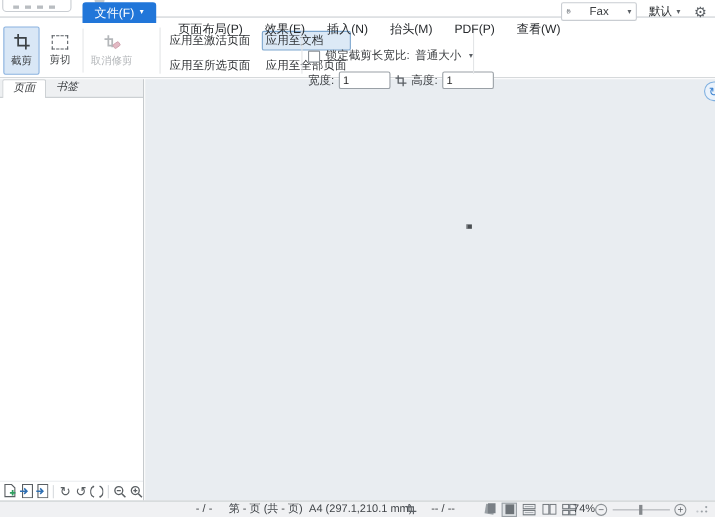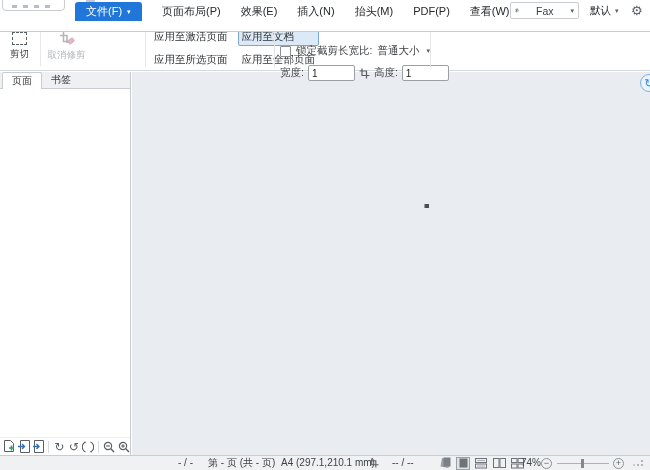"文件(F)" .tabbar { height: 32px -> 16px }
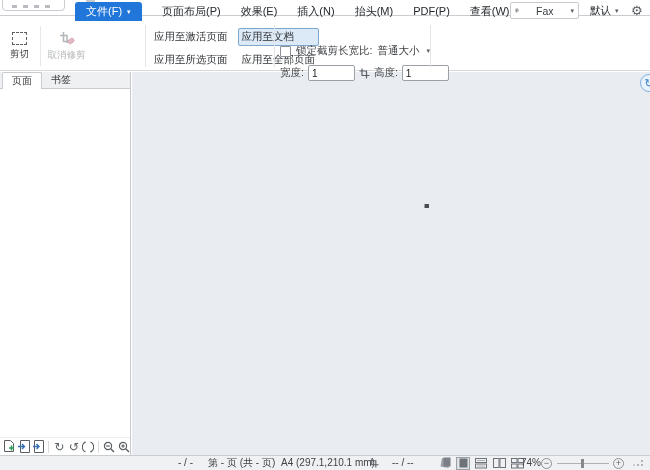"页面布局(P)" .tab { padding: 0 10px -> 16px 10px }
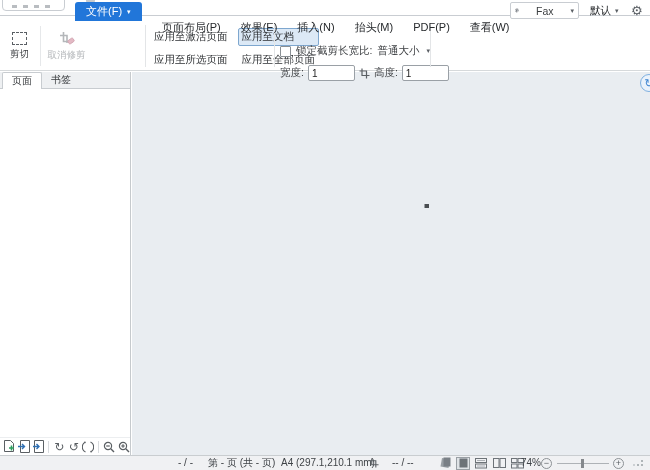"截剪" div.tool-btn { html: none -> <div> <svg> <path></path> <path></path> </svg> <span>截剪</span> </div> }
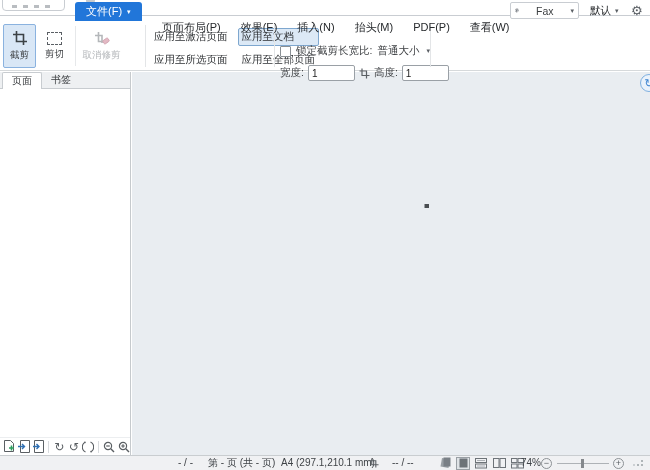"页面" .main { font-style: none -> italic }
